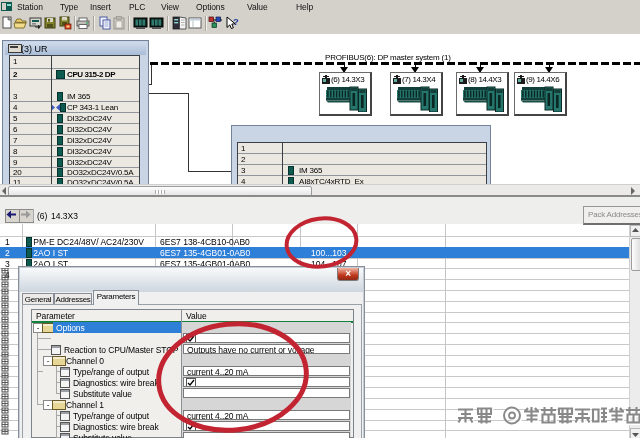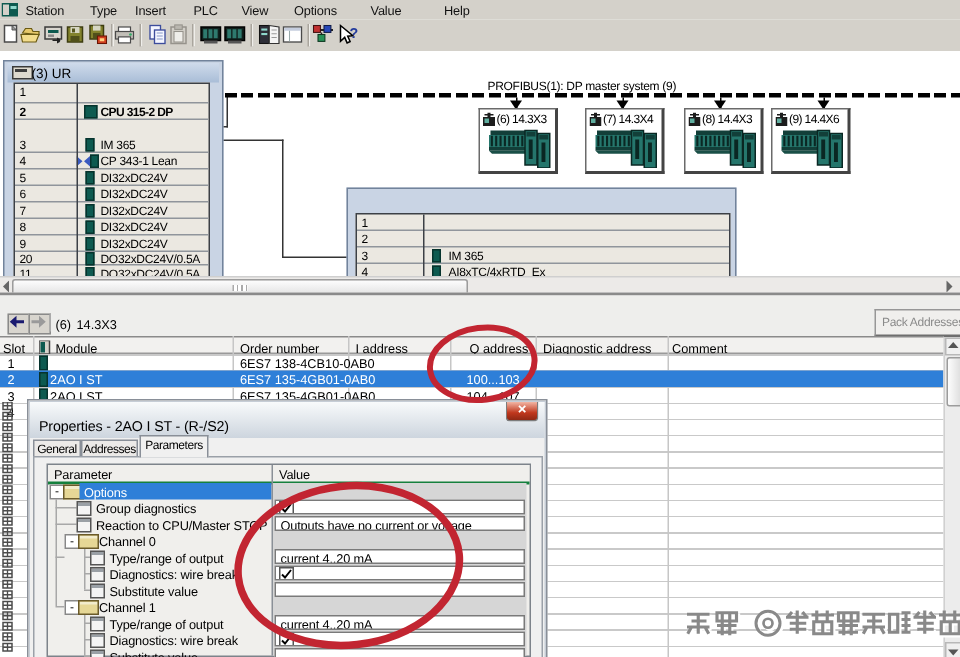"PROFIBUS(1): DP master system (9)" div.abs { text: 1): DP master system (9 -> 6): DP master system (1 }
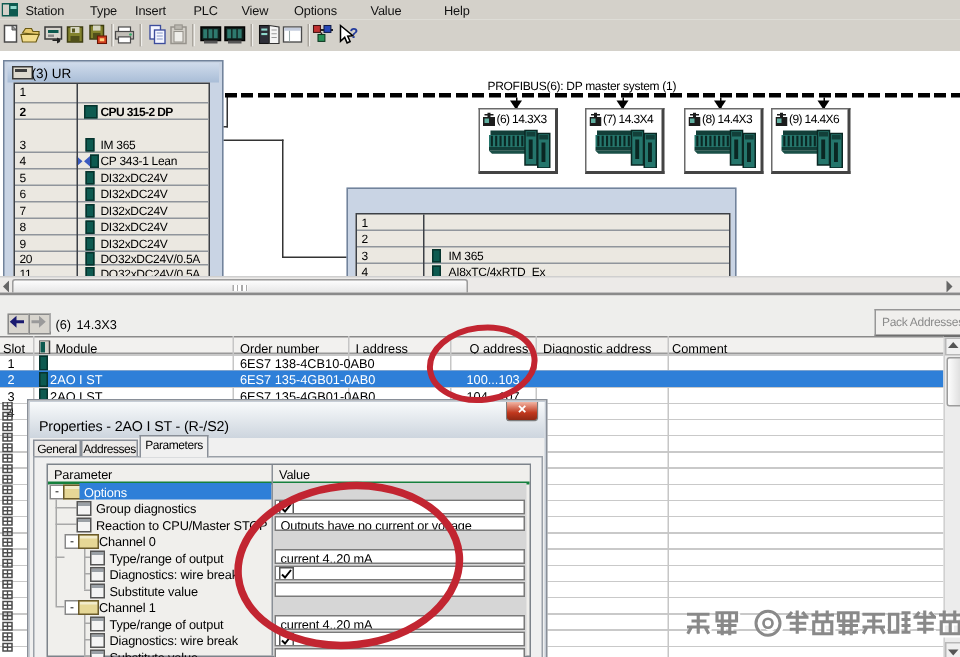"Slot" div { html: <div> <span>Slot</span> <svg> <rect></rect> <rect></rect> </svg> <span>Module</span> <span>Order number</span> <span>I address</span> <span>Q address</span> <span>Diagnostic address</span> <span>Comment</span> </div> -> none }
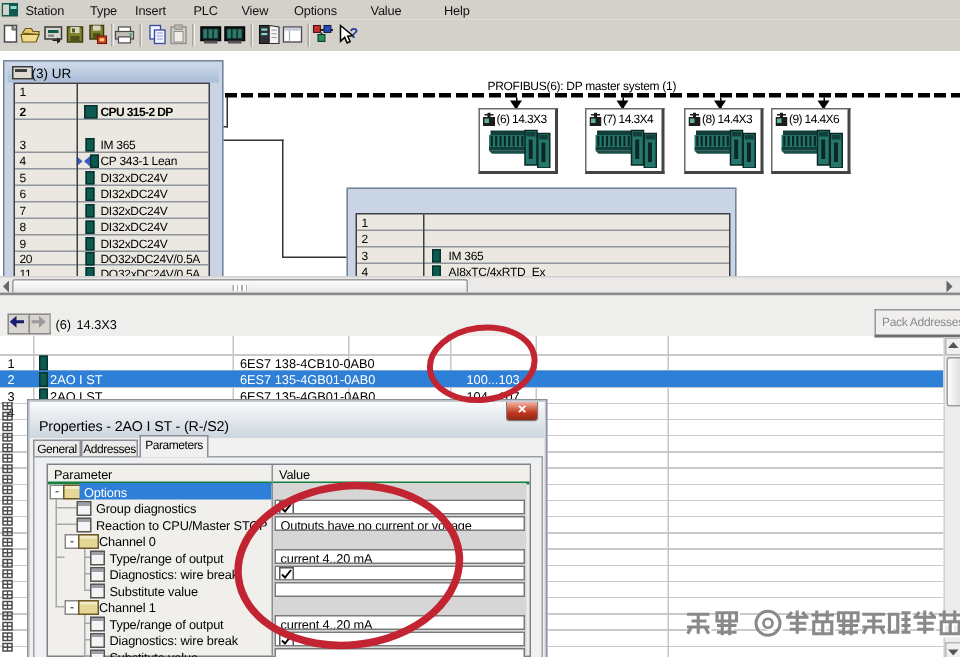"PM-E DC24/48V/ AC24/230V" span.abs { html: none -> <span>&nbsp;PM-E DC24/48V/ AC24/230V</span> }
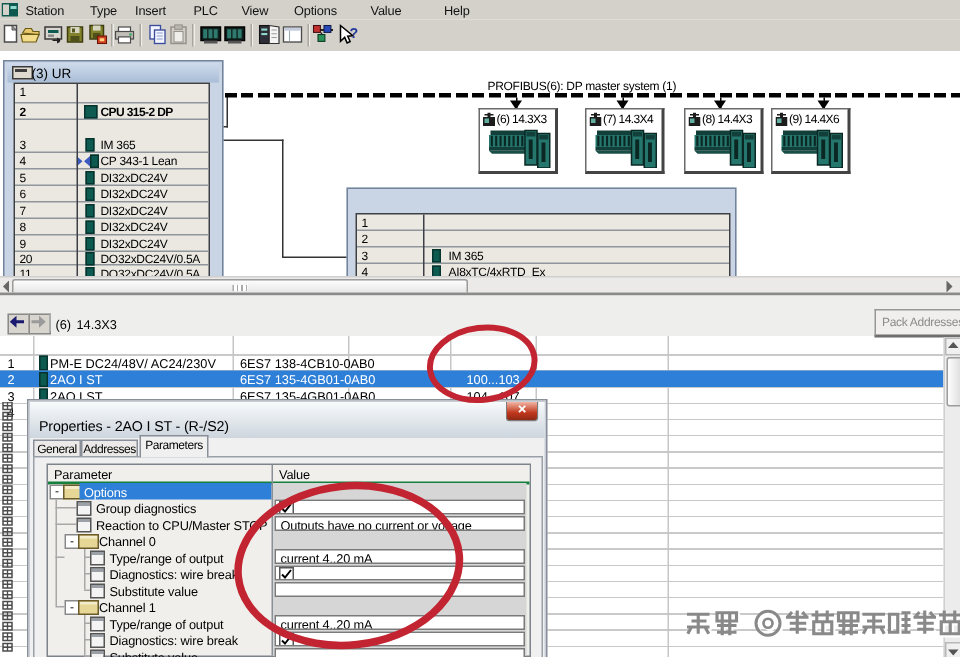"Properties - 2AO I ST" span { html: <span>Properties - 2AO I ST - (R-/S2)</span> -> none }
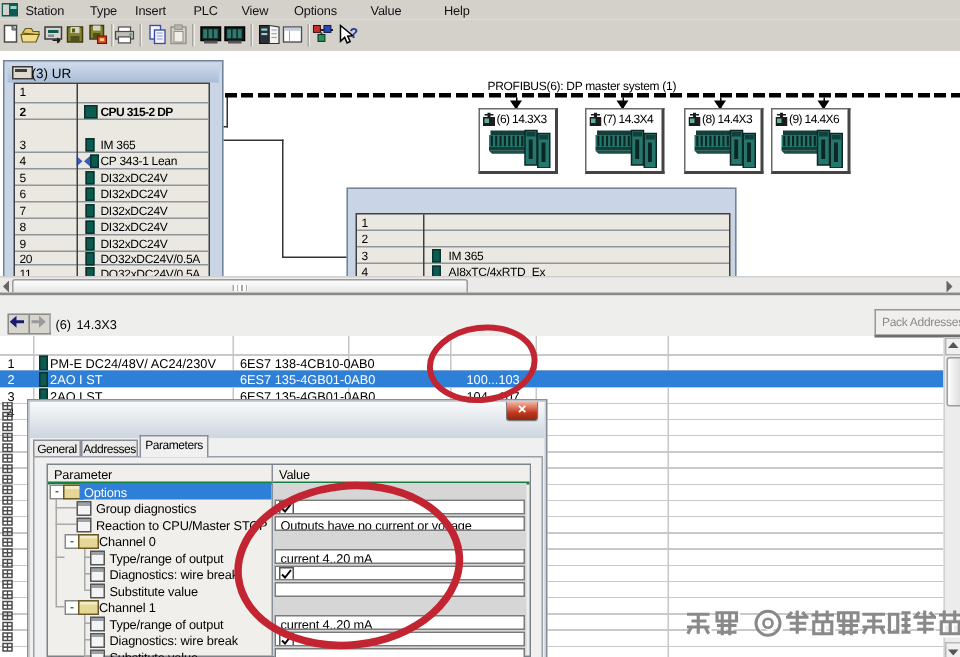"Group diagnostics" div.prow { html: <div> <div></div> <span>Group diagnostics</span> </div> -> none }
